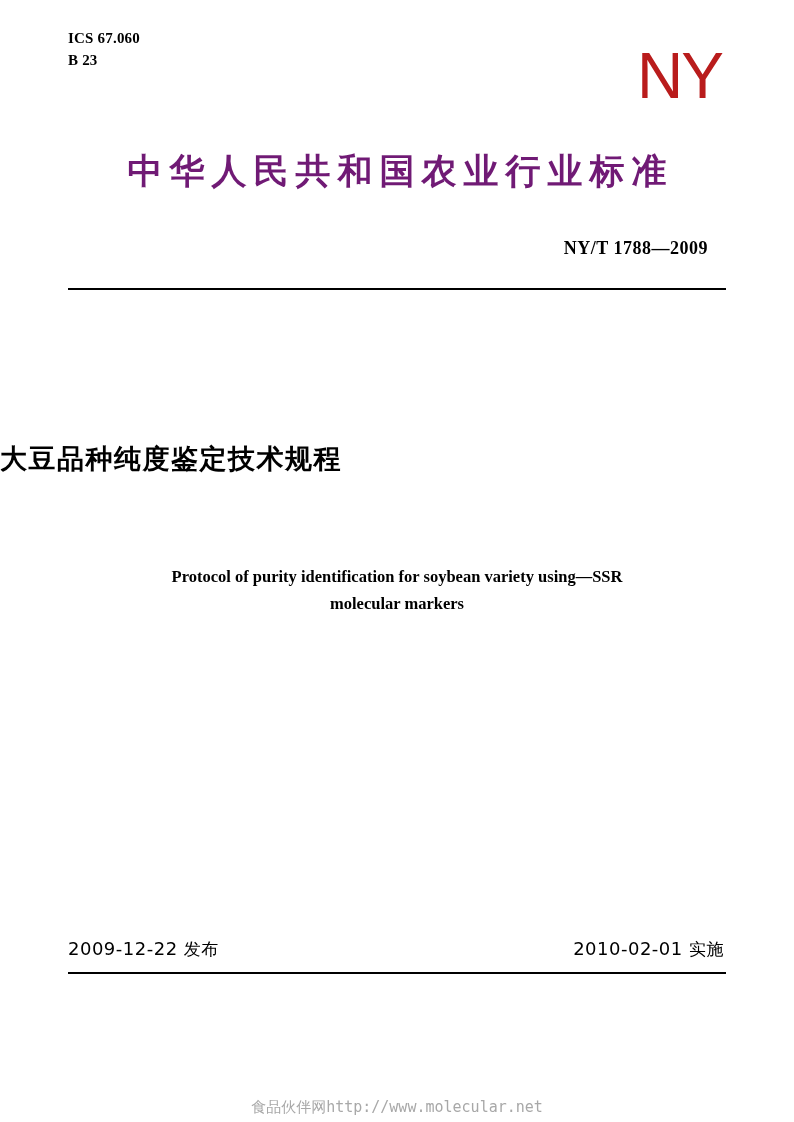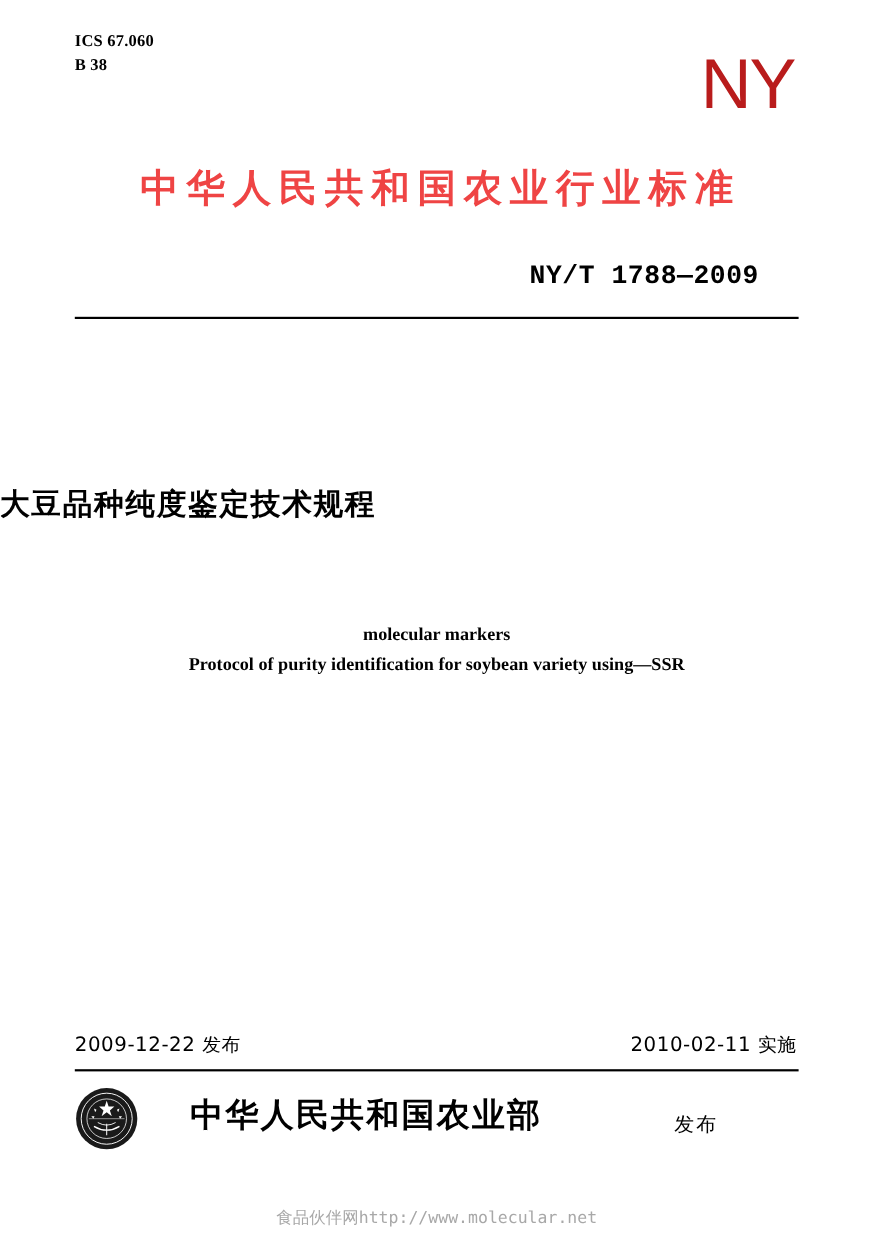"B 38" div.ics-line { text: 38 -> 23 }
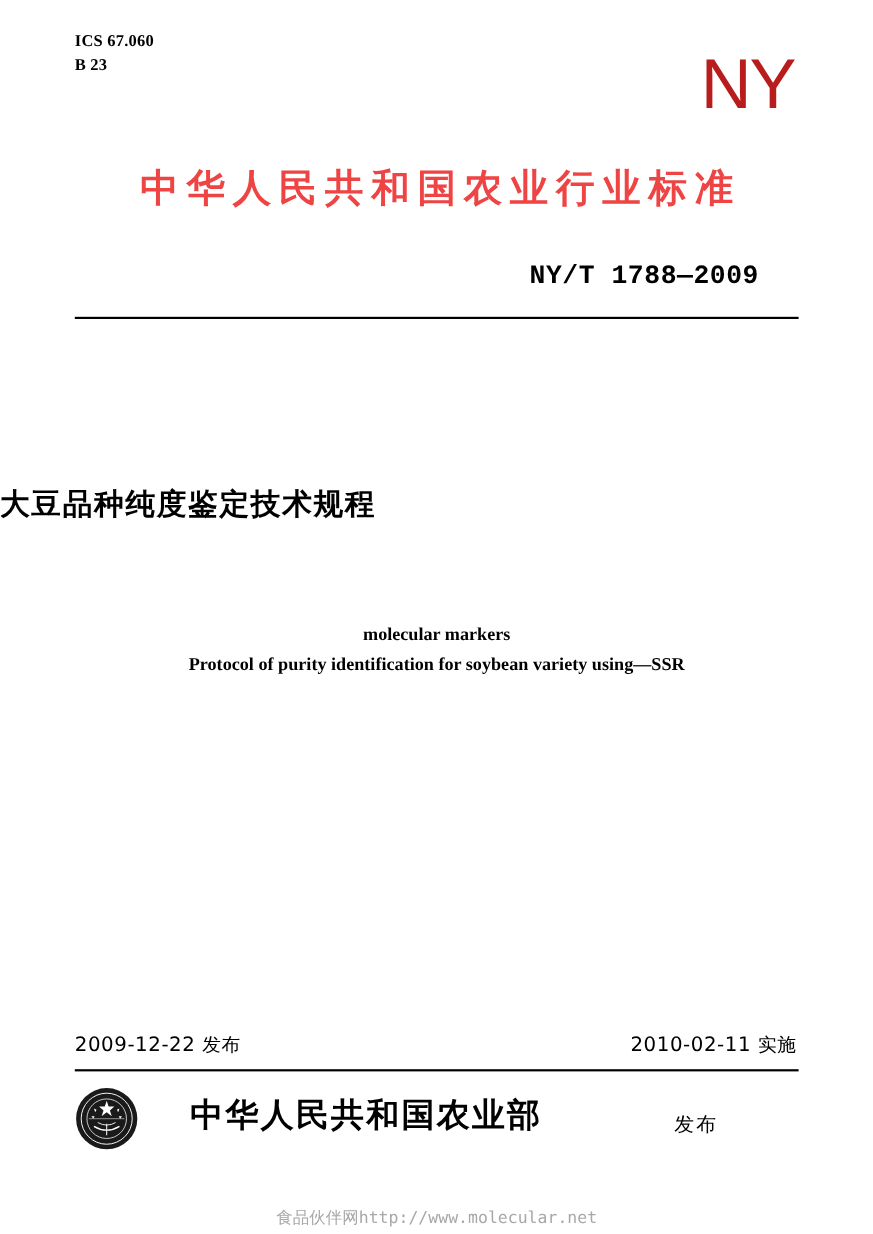"中华人民共和国农业行业标准" .main-title-cn { color: #ef4444 -> #701a75 }
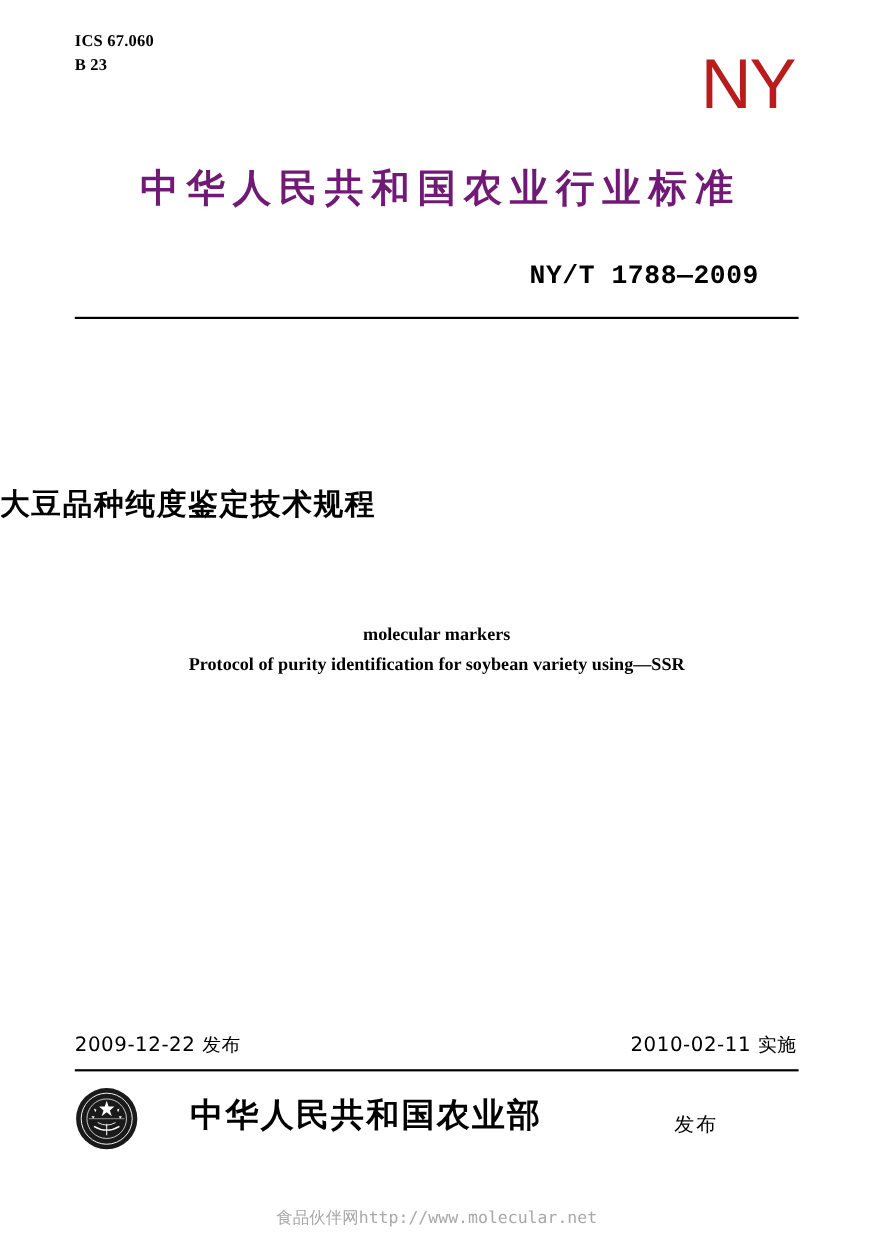"NY/T 1788—2009" .std-number { font-family: Liberation Mono, monospace -> Liberation Serif, serif; font-size: 24px -> 18px; right: 104px -> 86px }
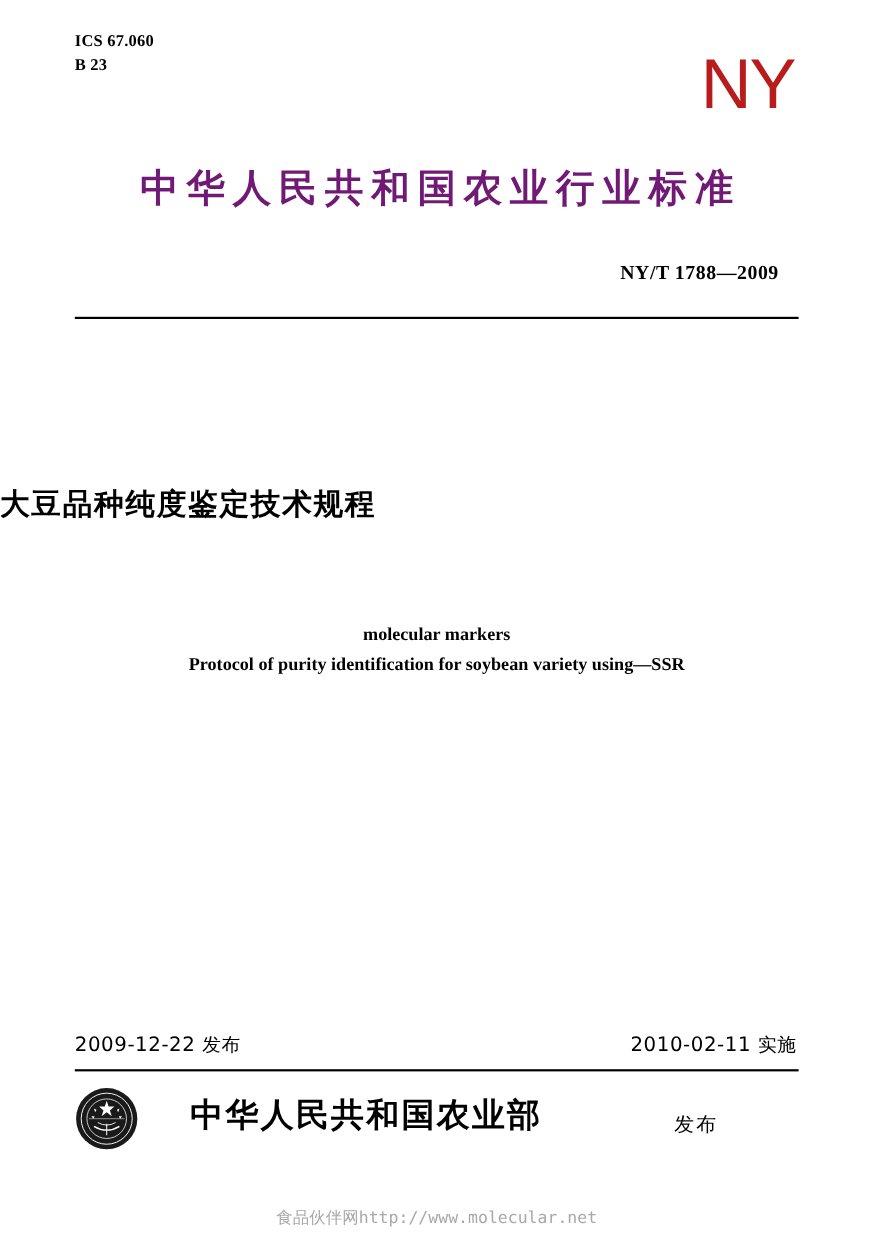"molecular markers" div { order: before "Protocol of purity identification for" -> after "Protocol of purity identification for" }
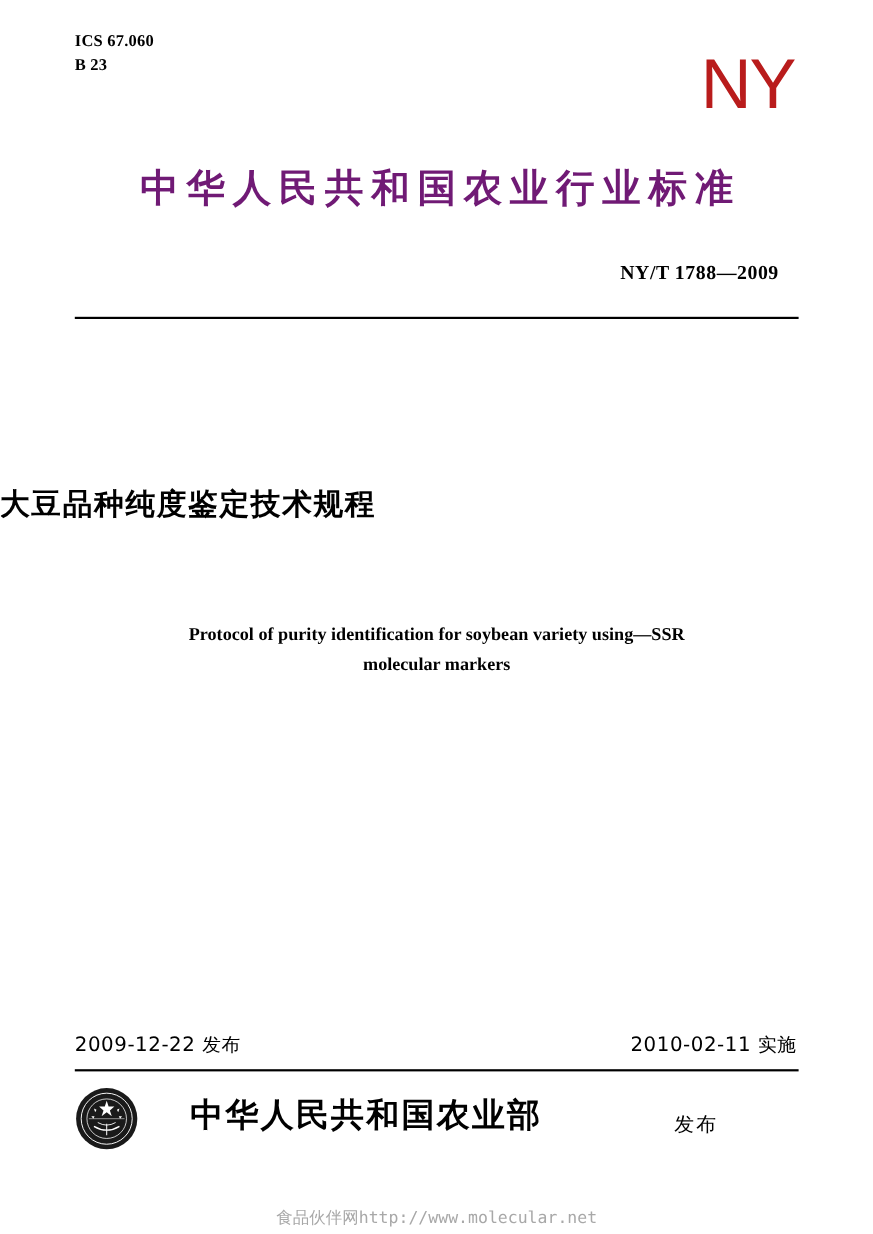"2010-02-11" span { text: 2010-02-11 -> 2010-02-01 }
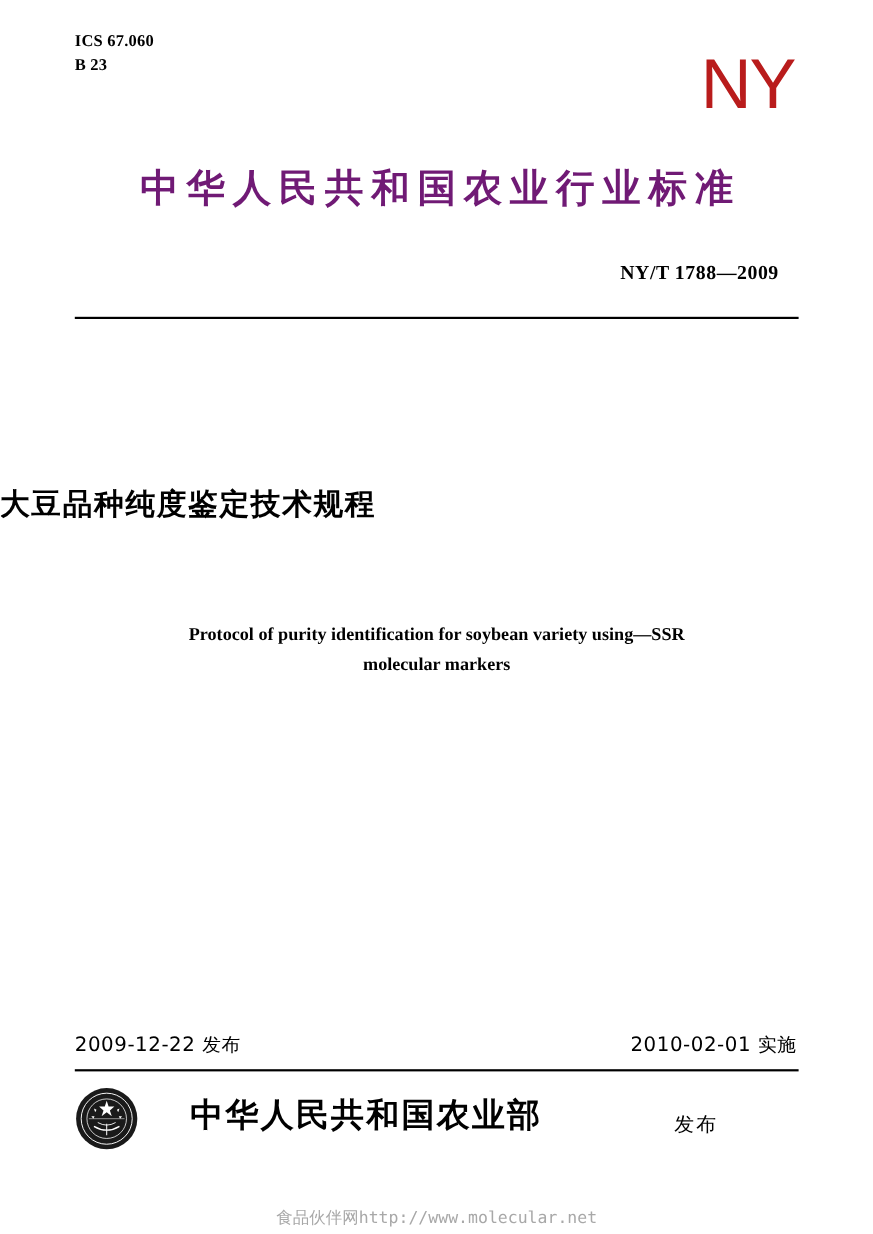"中华人民共和国农业部" div.publisher-row { html: <div> <svg> <circle></circle> <circle></circle> <circle></circle> <path></path> <path></path> <path></path> <path></path> <path></path> <path></path> <path></path> <line></line> <line></line> </svg> <div>中华人民共和国农业部</div> <div>发布</div> </div> -> none }
